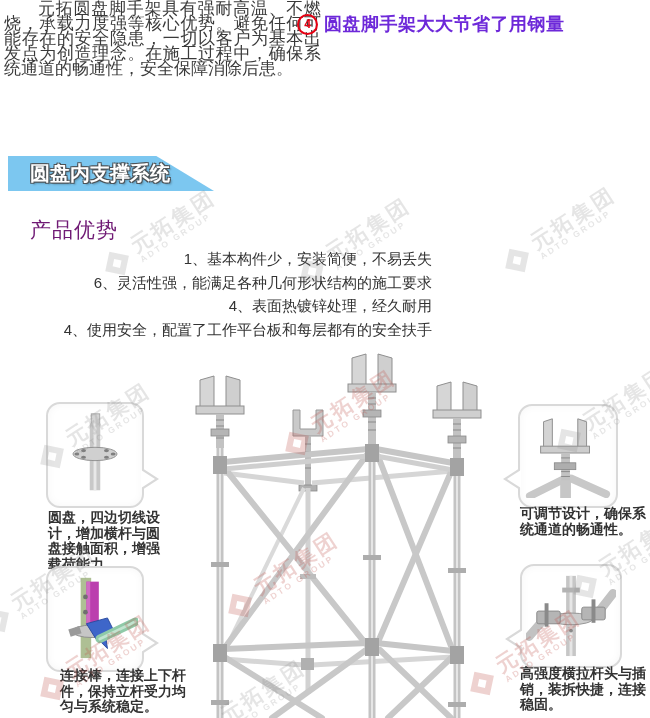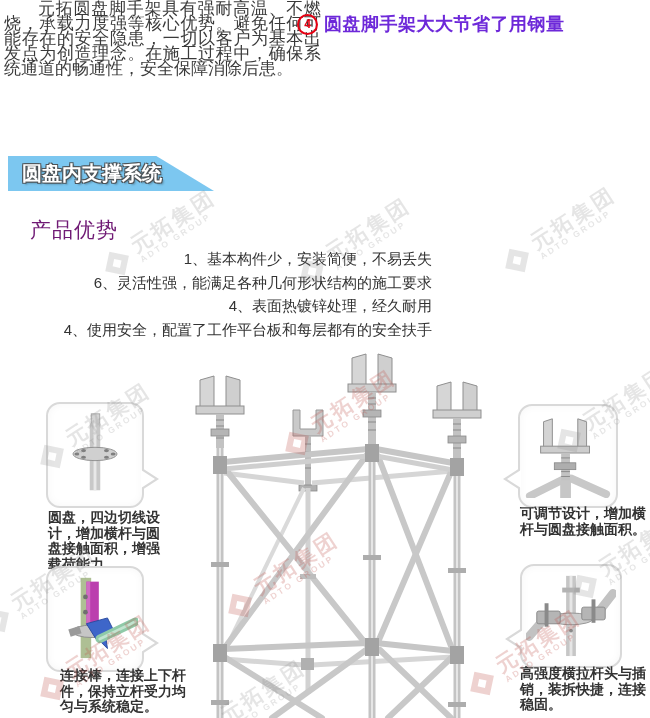"圆盘内支撑系统" .banner span { padding-left: 14px -> 22px }
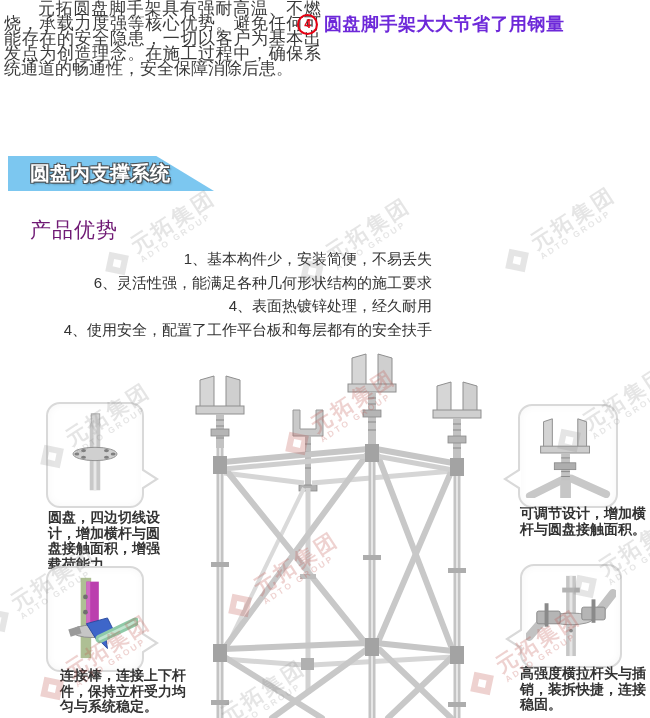"可调节设计，增加横杆与圆盘接触面积。" div.caption { text: 增加横杆与圆盘接触面积 -> 确保系统通道的畅通性 }
